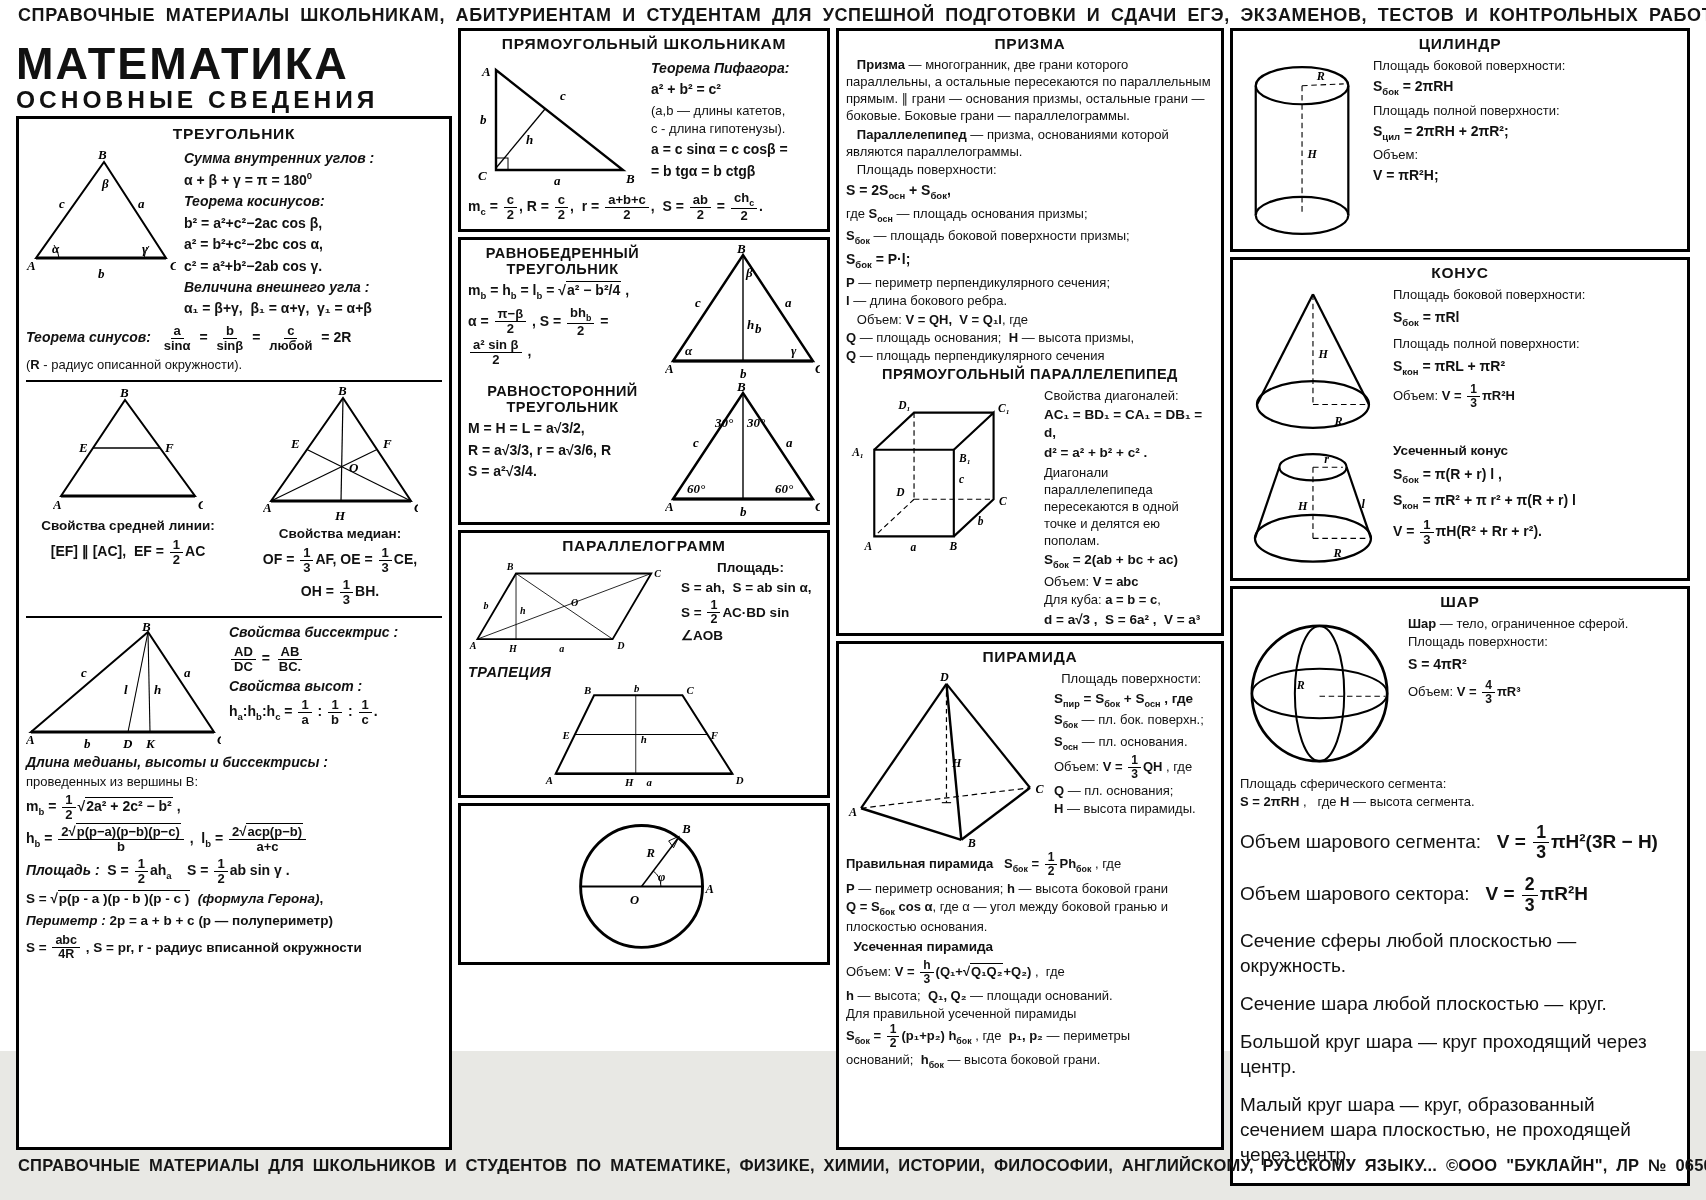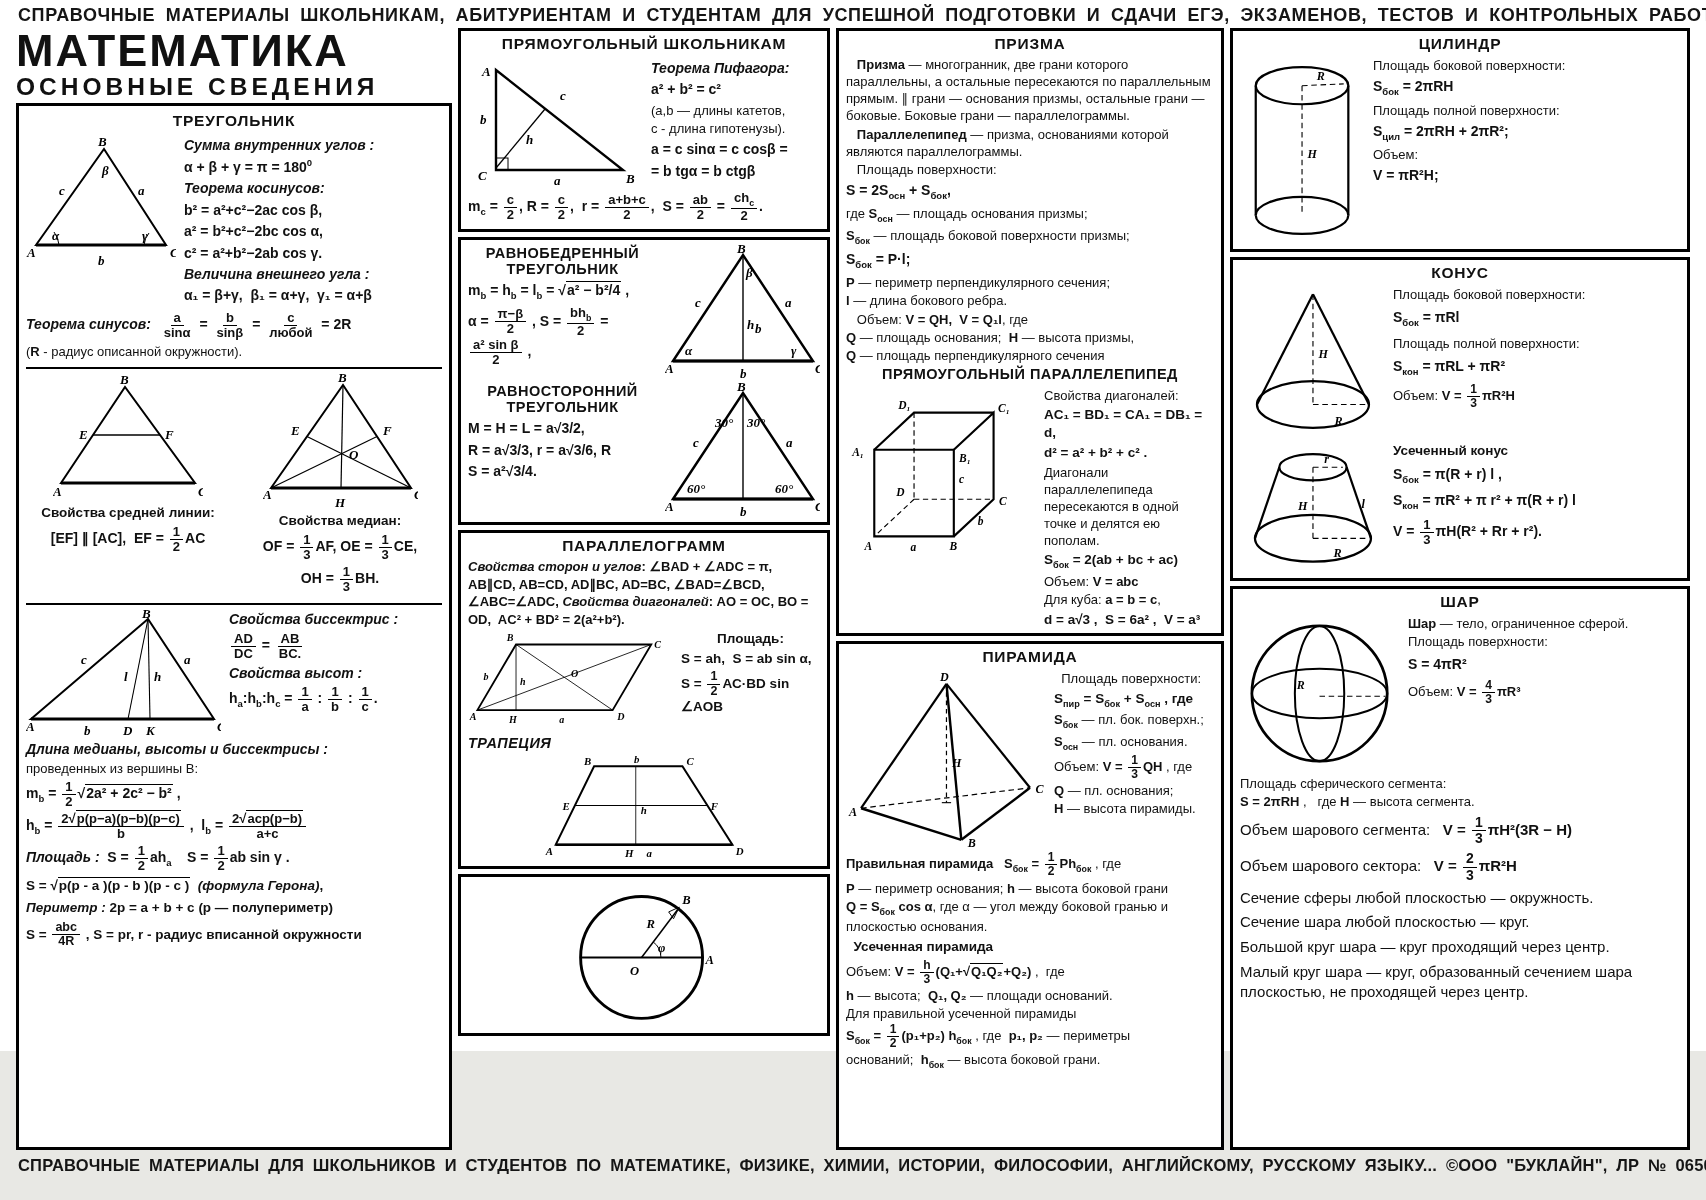"МАТЕМАТИКА" .mainTitle { margin: 0 0 3px 0 -> 13px 0 3px 0 }
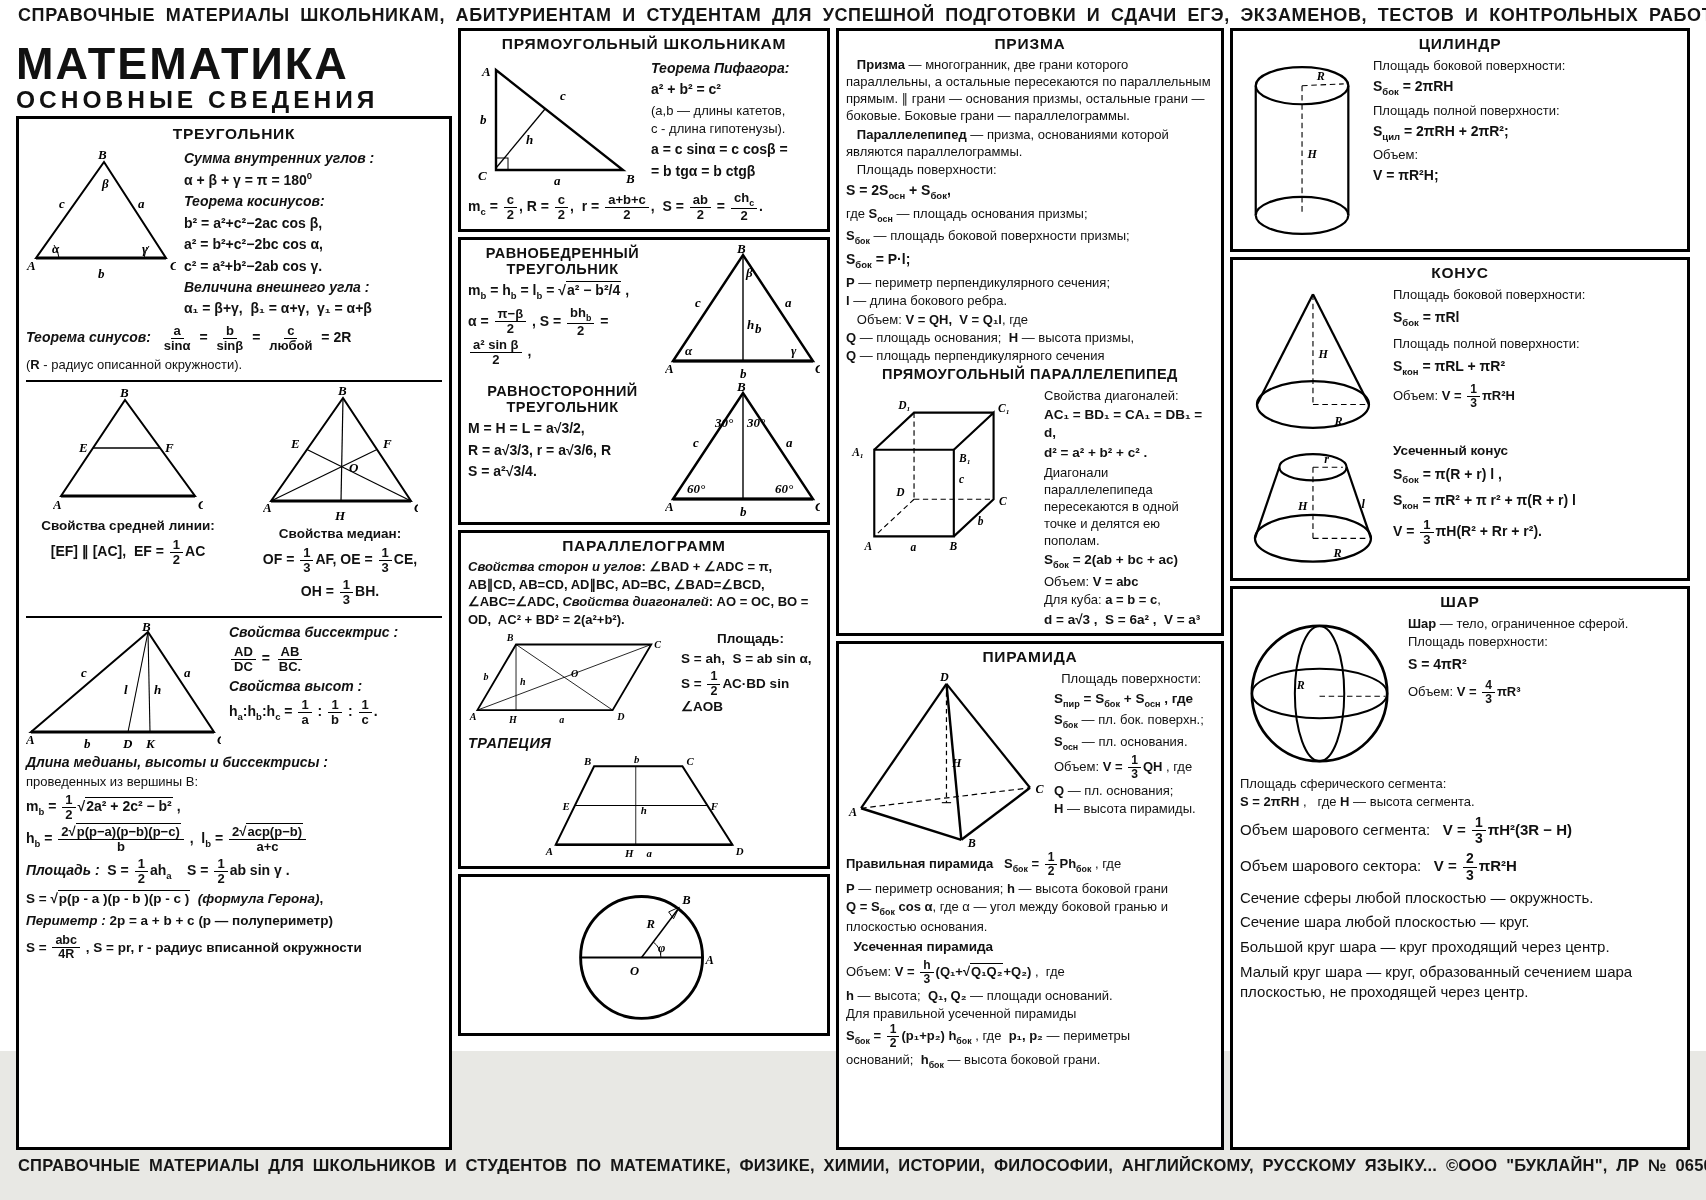"Свойства сторон и углов: ∠BAD" div.lines { html: <div> <div><i>Свойства сторон и углов</i>: ∠BAD + ∠ADC = π, AB∥CD, AB=CD, AD∥BC, AD=BC, ∠BAD=∠BCD, ∠ABC=∠ADC, <i>Свойства диагоналей</i>: AO = OC, BO = OD,&nbsp; AC² + BD² = 2(a²+b²).</div> </div> -> none }
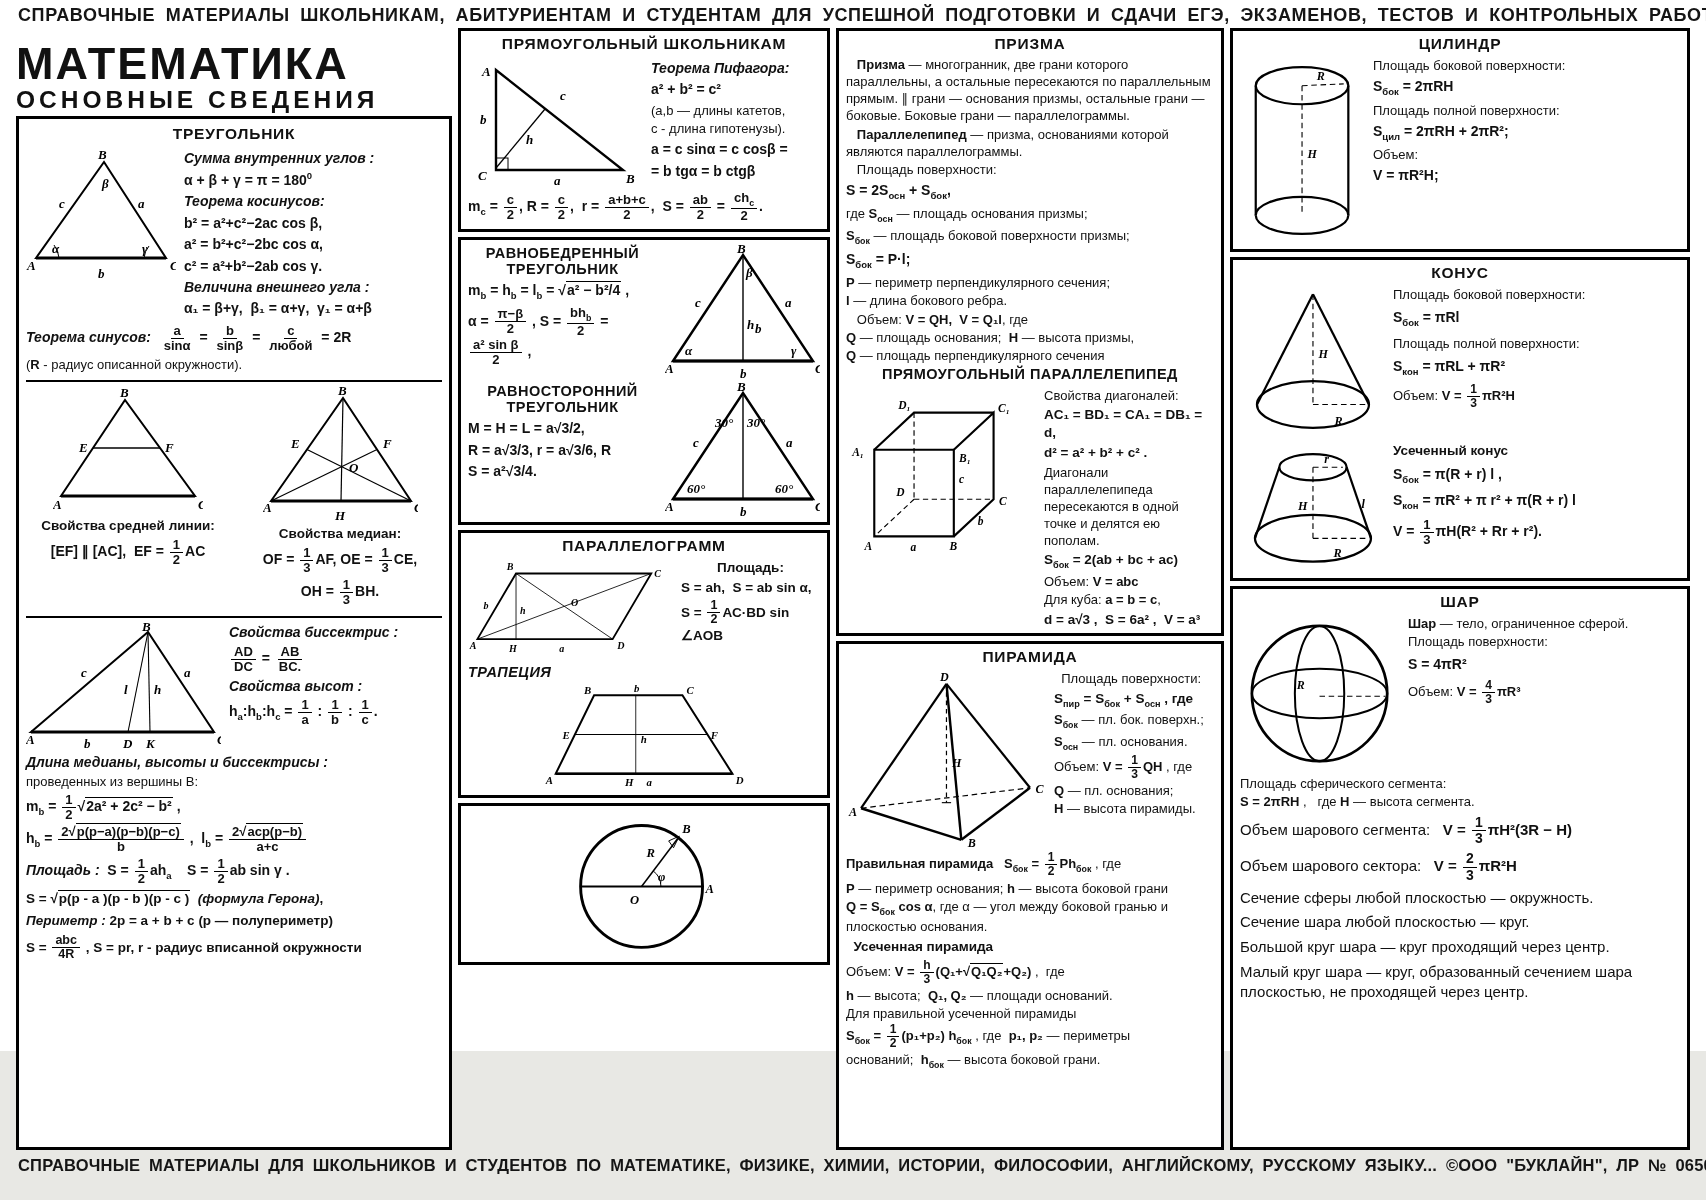"Объем шарового сегмента: V =" .ln.t2 { font-size: 15px -> 19px; margin: 5px 0 -> 13px 0 }
